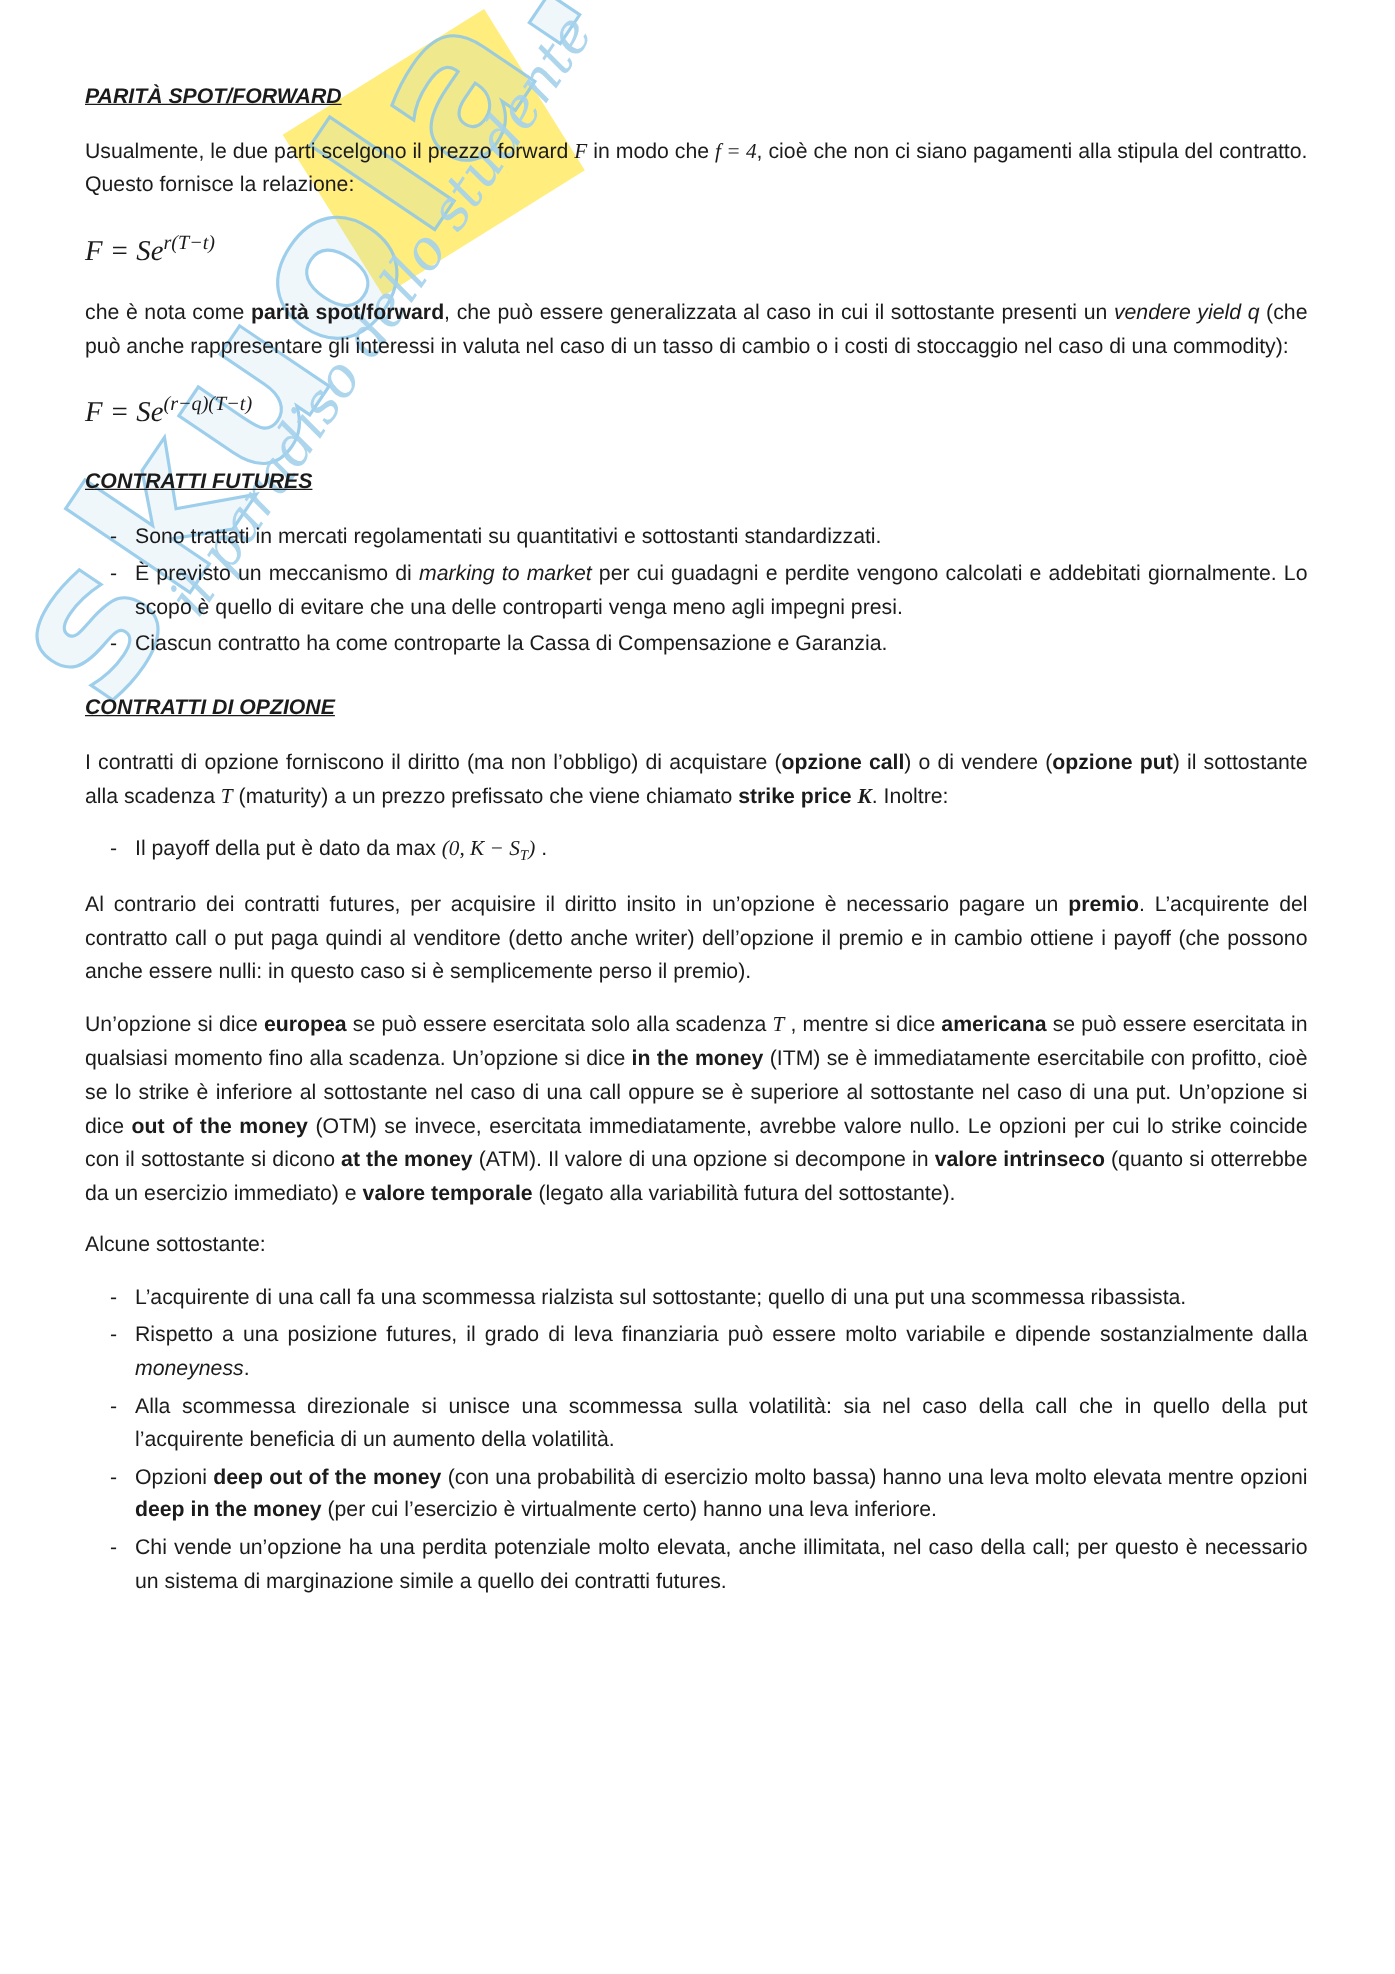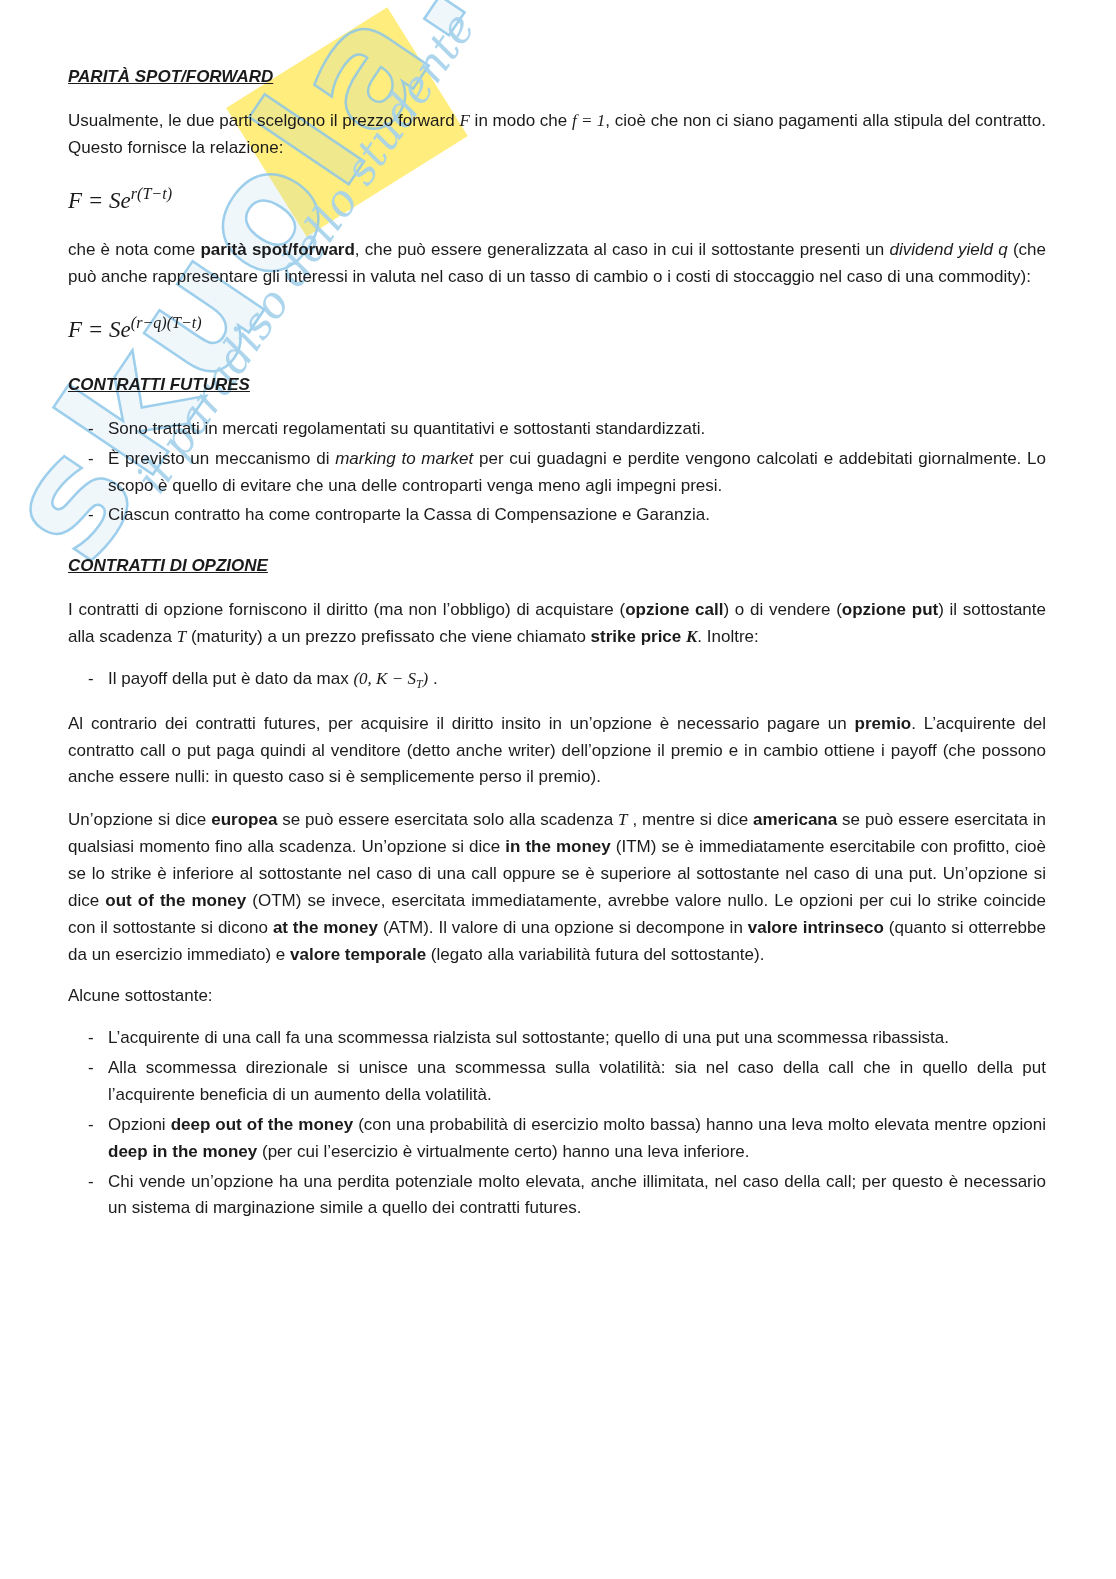"f = 1" span.rm { text: 1 -> 4 }
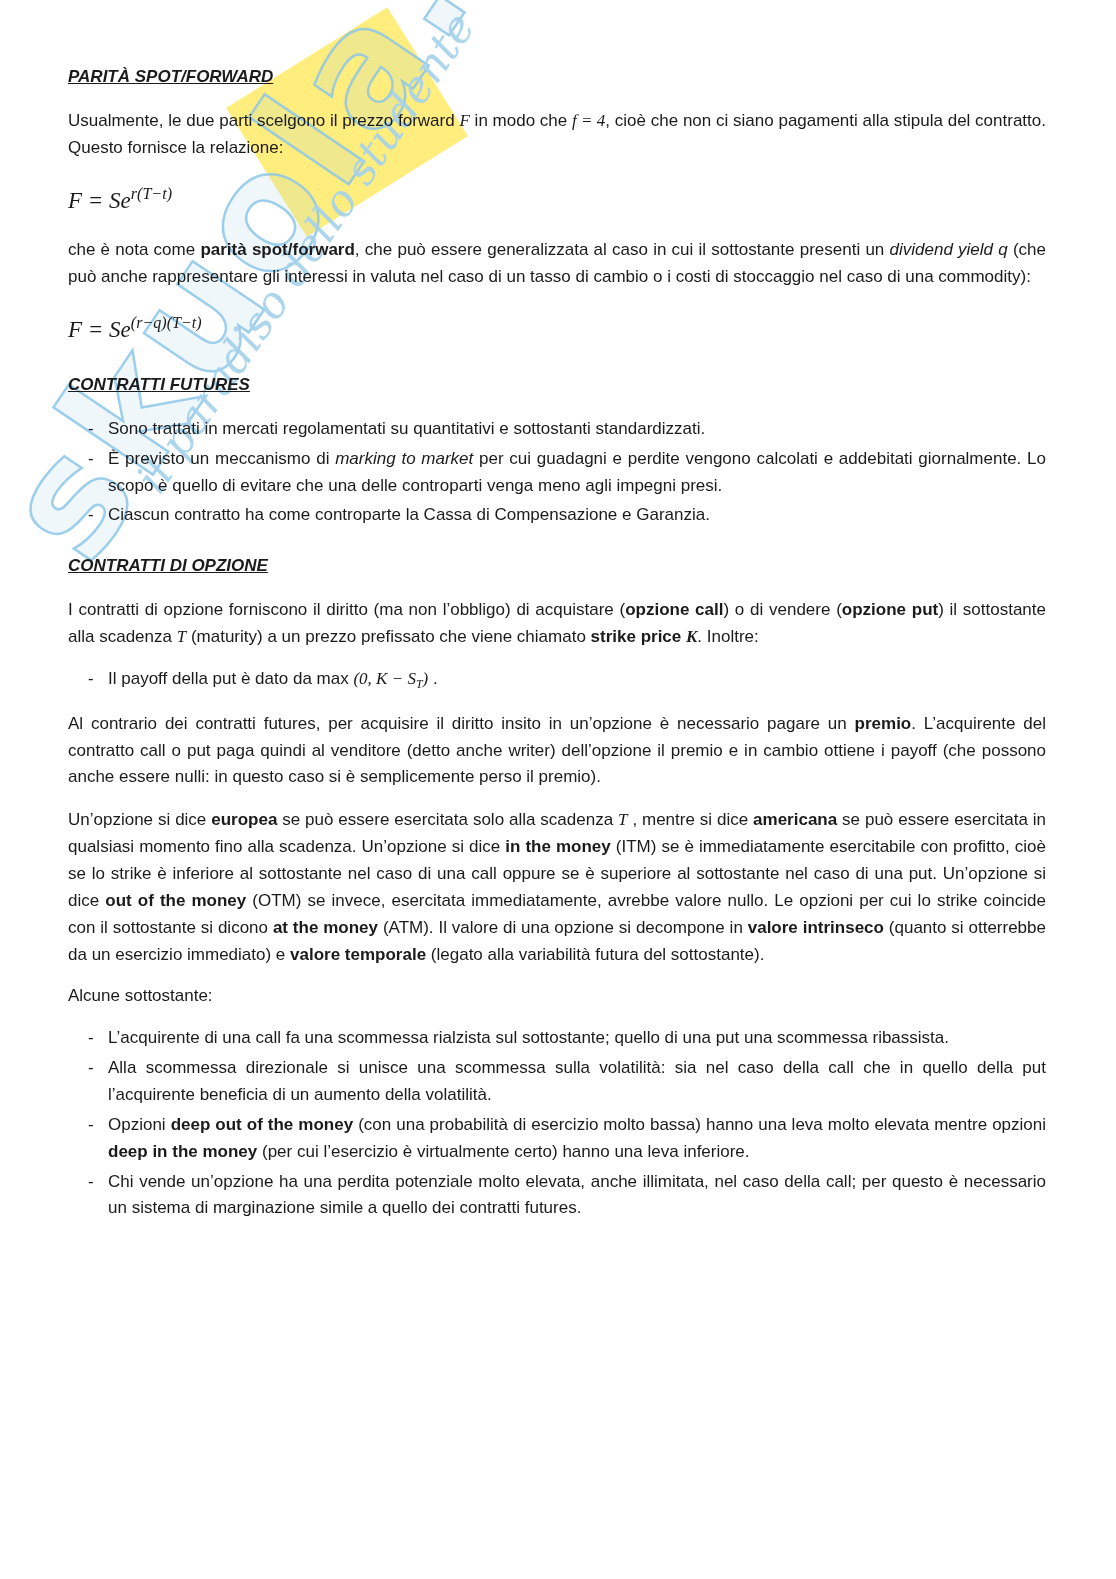"dividend yield q" span.ri { text: dividend -> vendere }
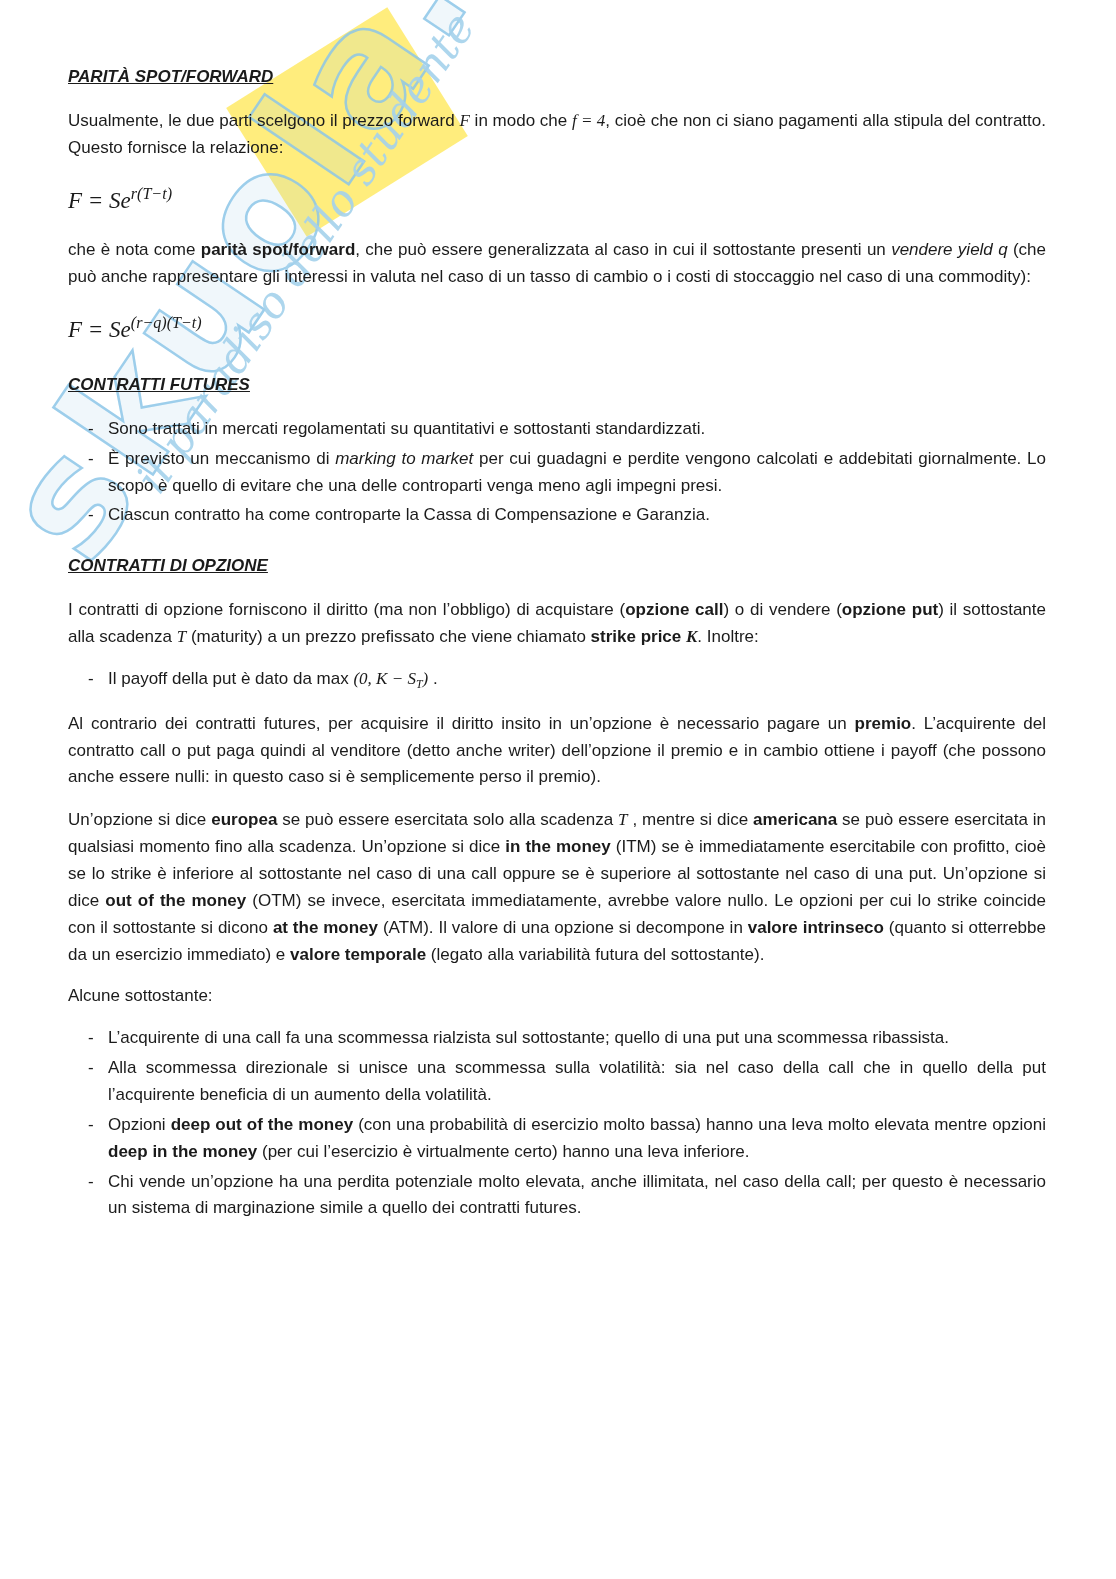"Rispetto a una posizione futures," li { html: none -> <li><span>Rispetto a una posizione futures, il grado di leva finanziaria può essere molto variabile e dipende sostanzialmente dalla </span><span>moneyness</span><span>.</span></li> }
